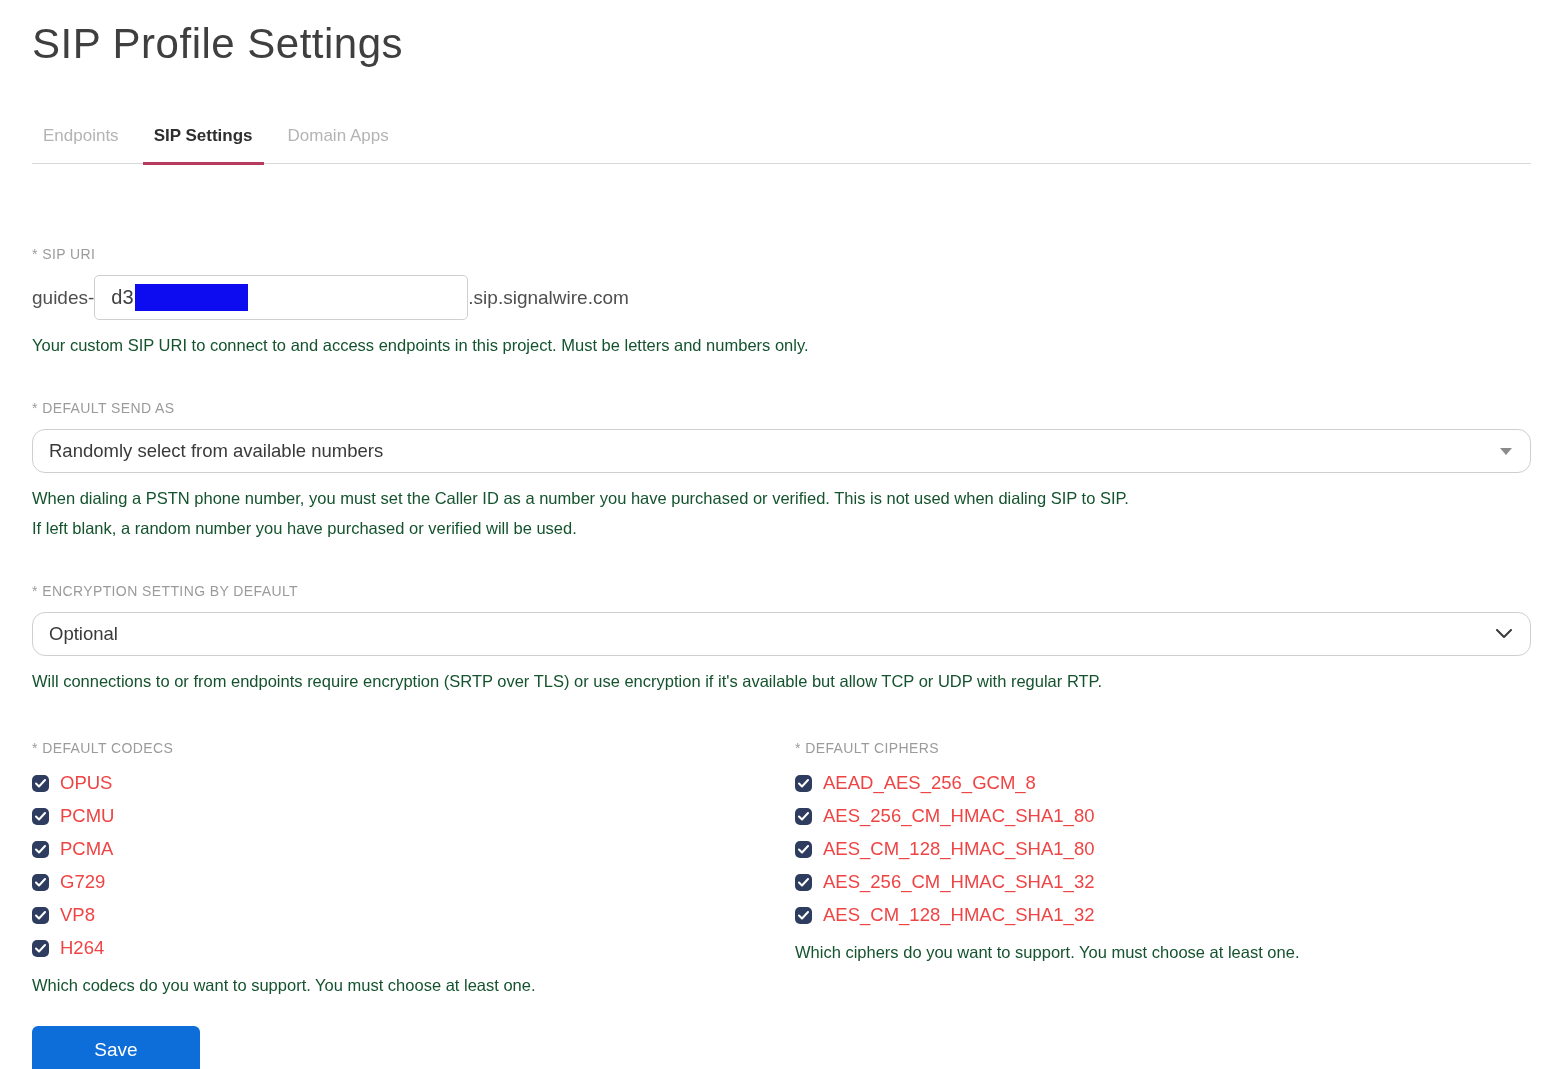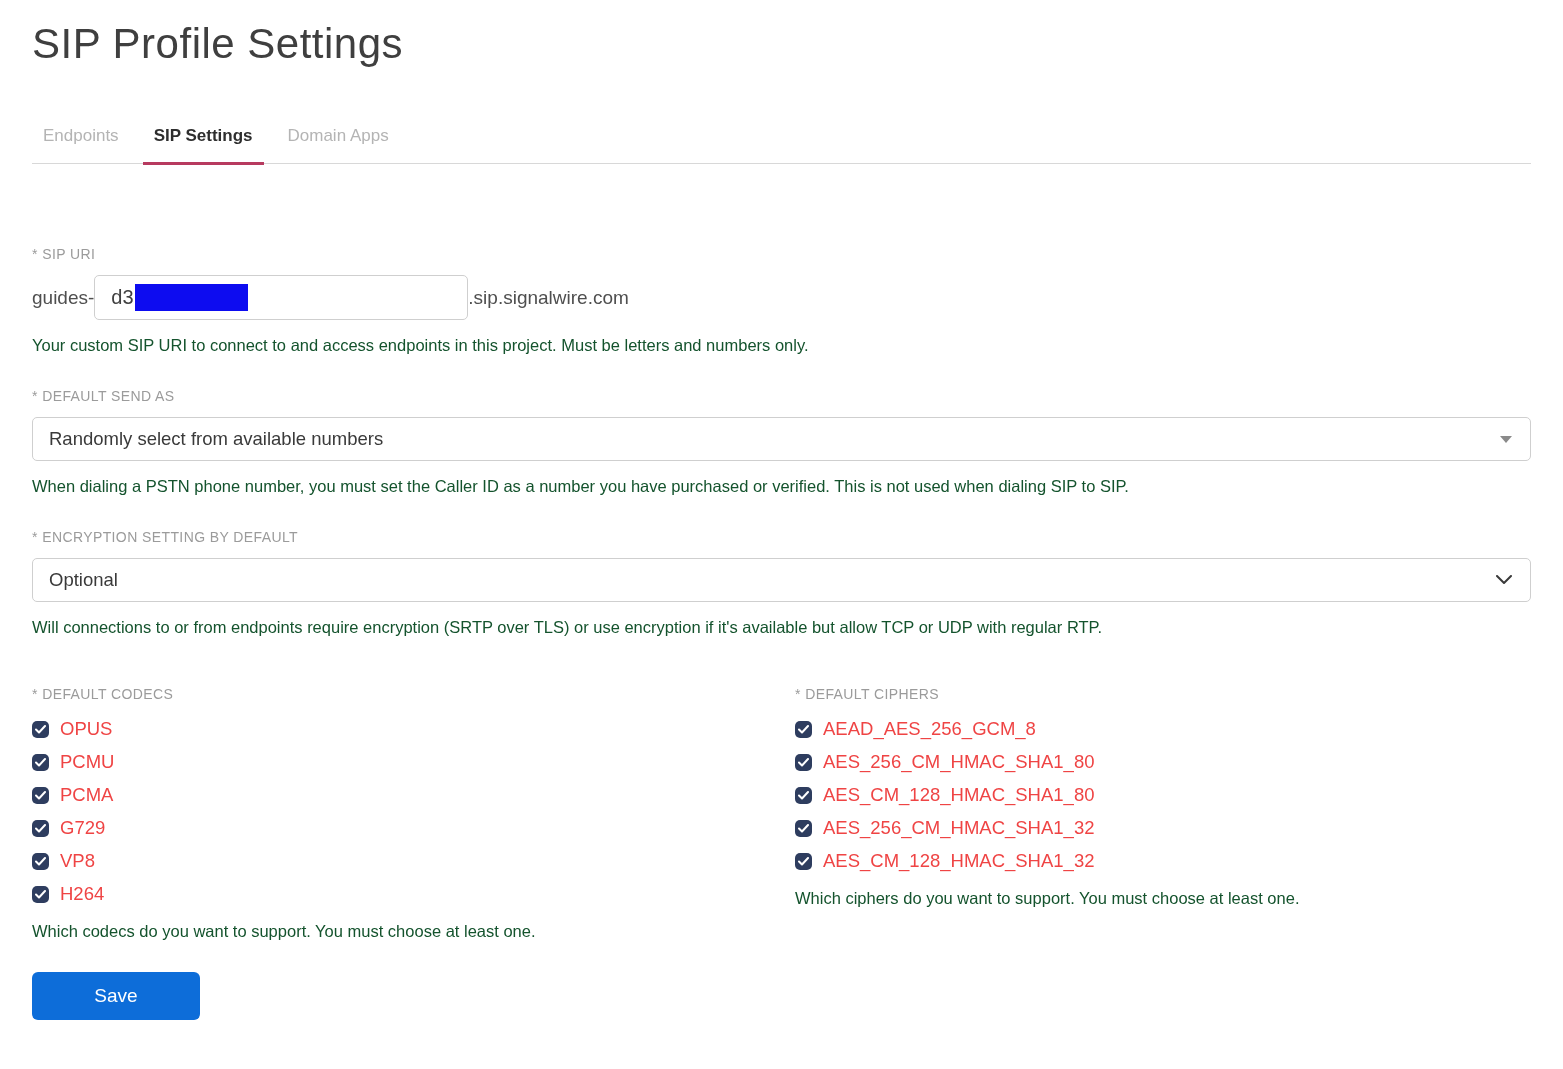"* DEFAULT SEND AS" .section { margin-top: 28px -> 40px }
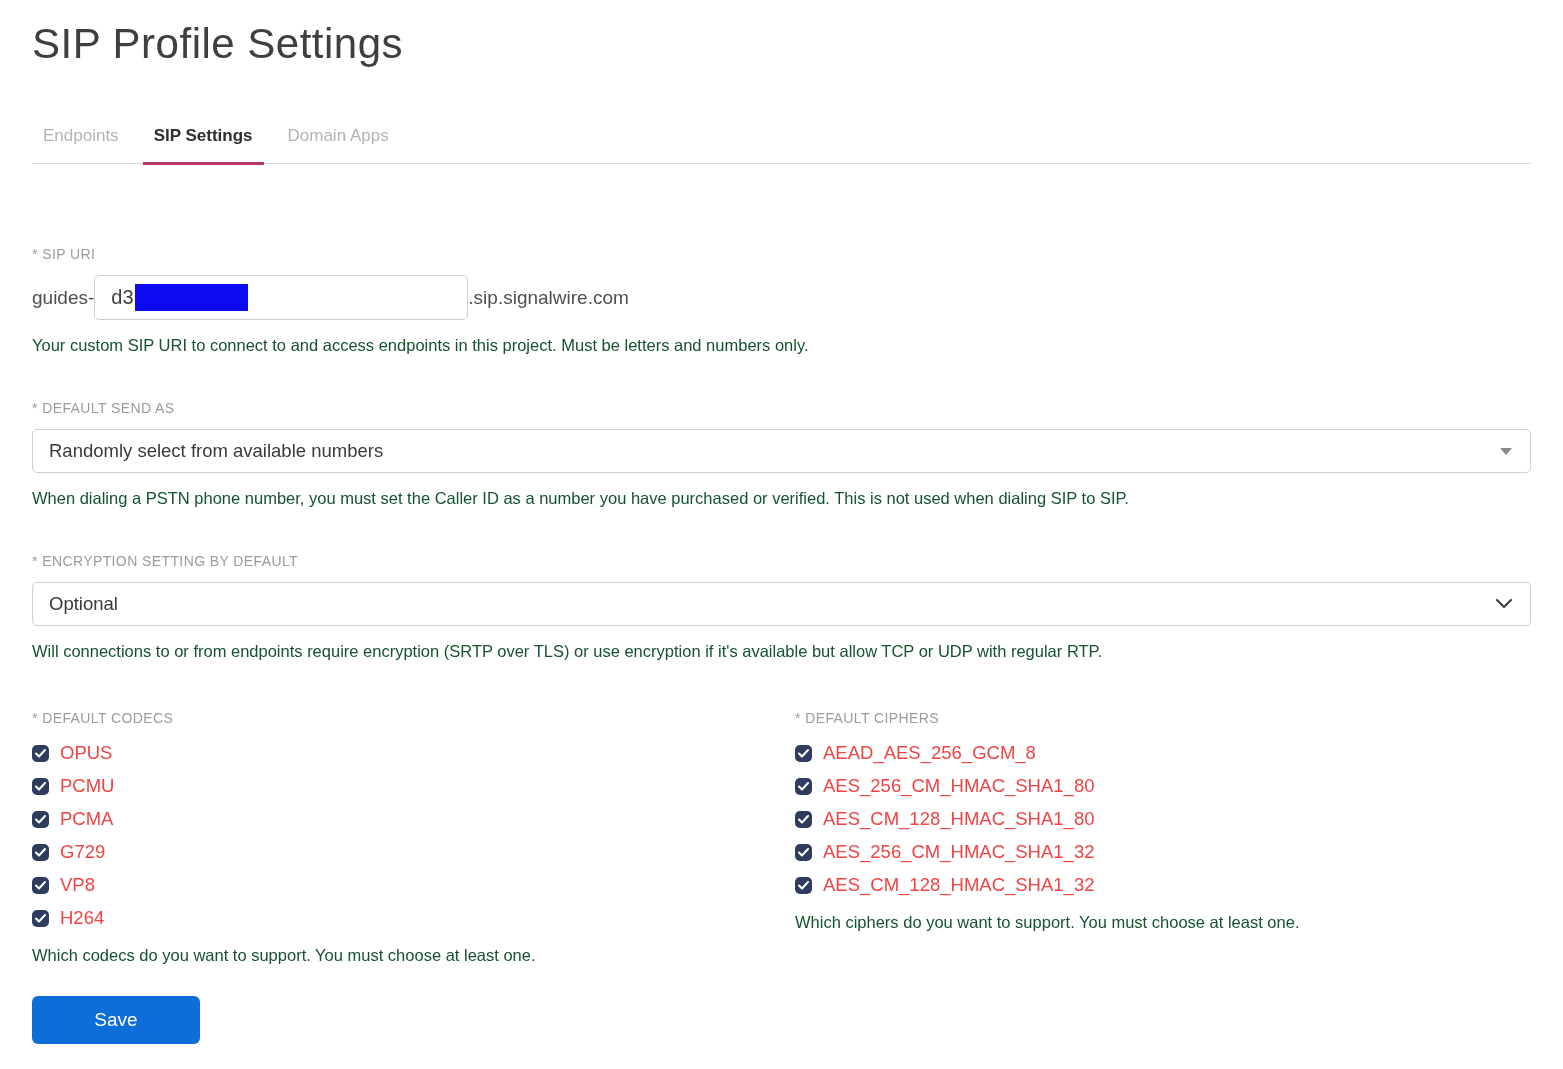"Randomly select from available numbers" .select-box { border-radius: 5px -> 13px }
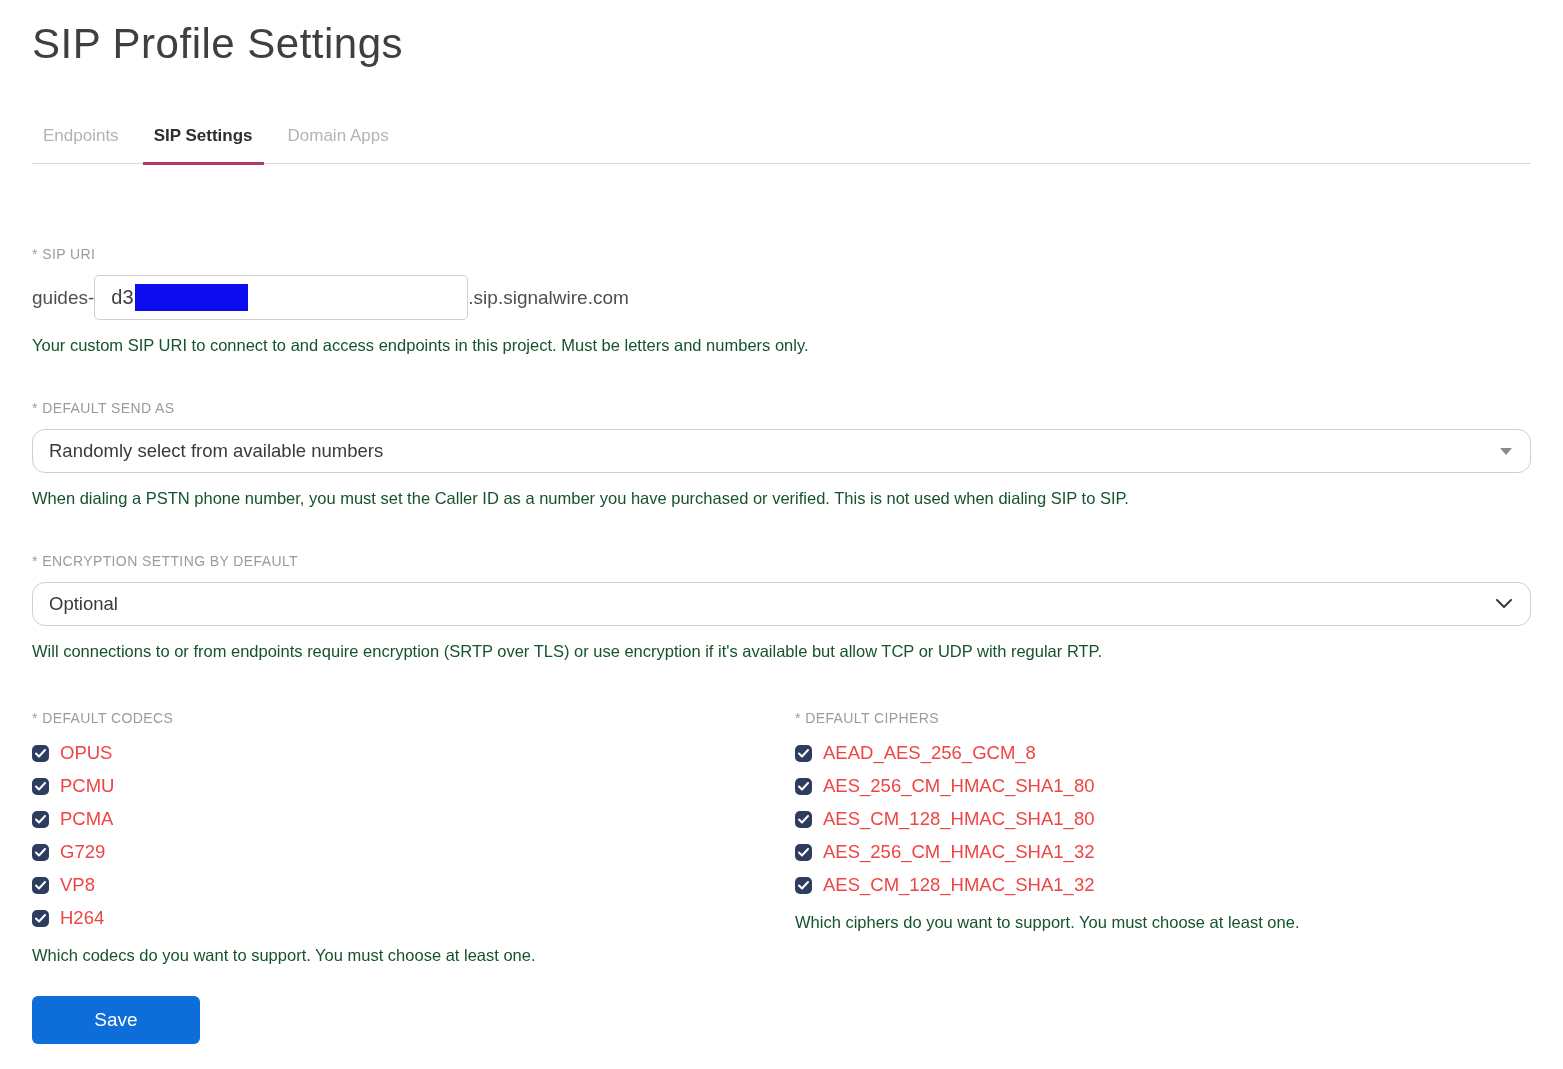"If left blank, a random" div { html: none -> <div>If left blank, a random number you have purchased or verified will be used.</div> }
